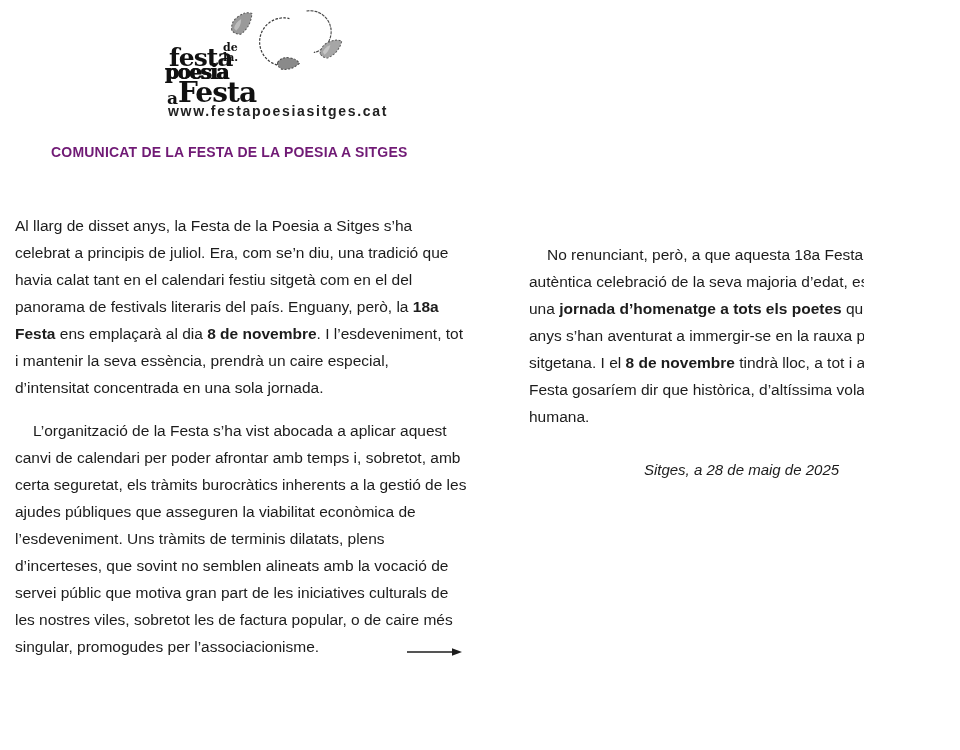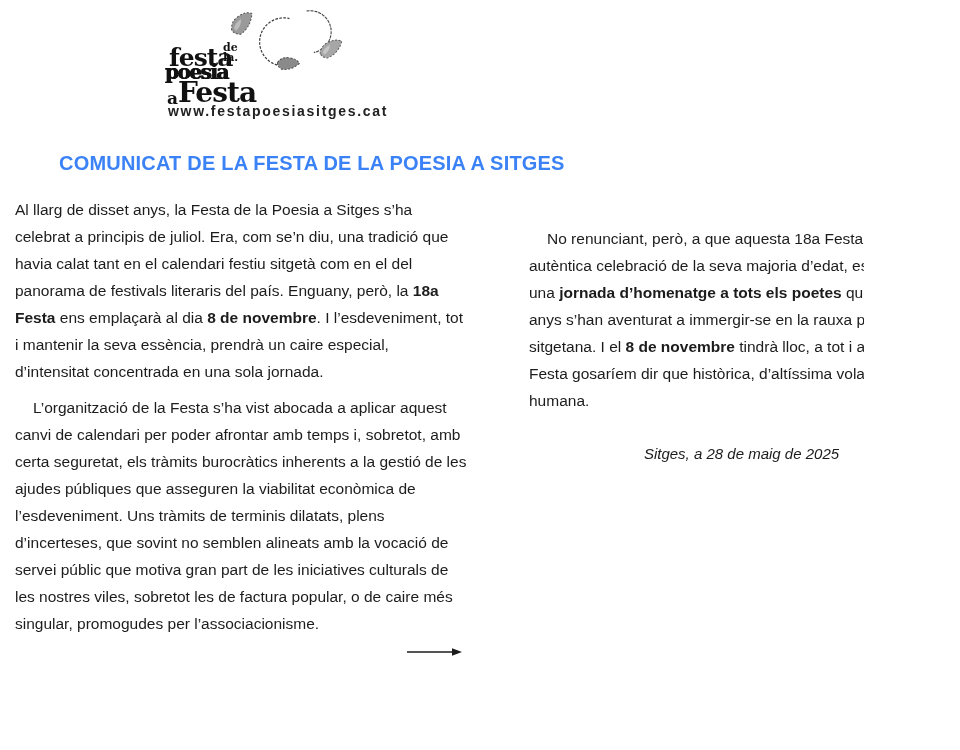"COMUNICAT DE LA FESTA DE" .title { color: #3b82f6 -> #701a75; font-size: 20px -> 14px; margin: 12px -> 4px }
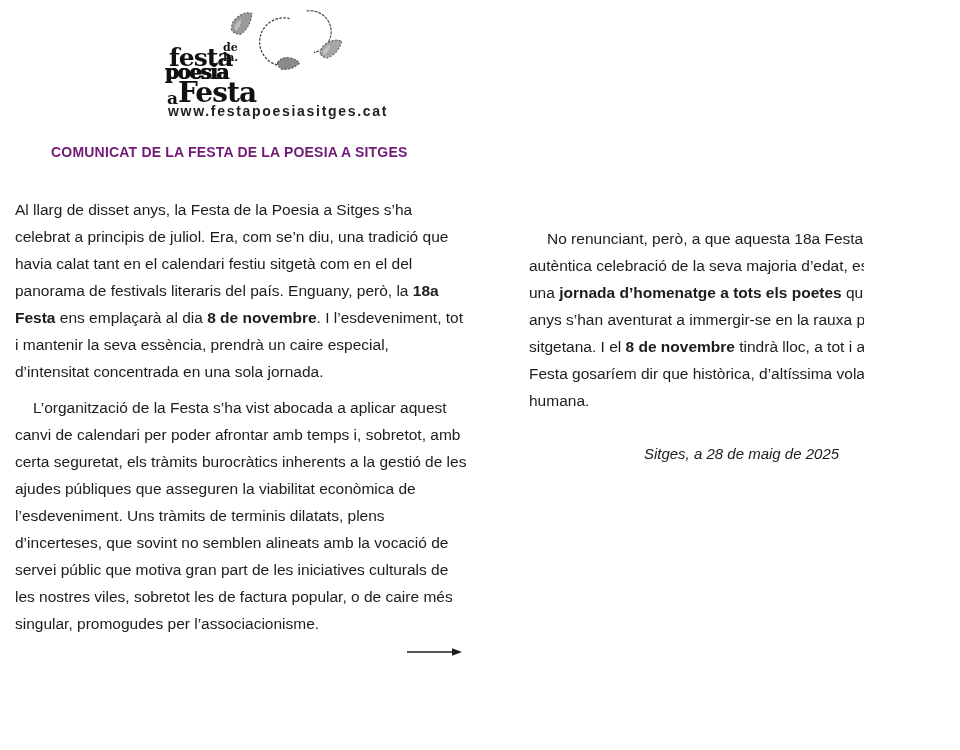"Al llarg de disset anys," .col p { margin: 0 0 9px 0 -> 16px 0 9px 0 }
